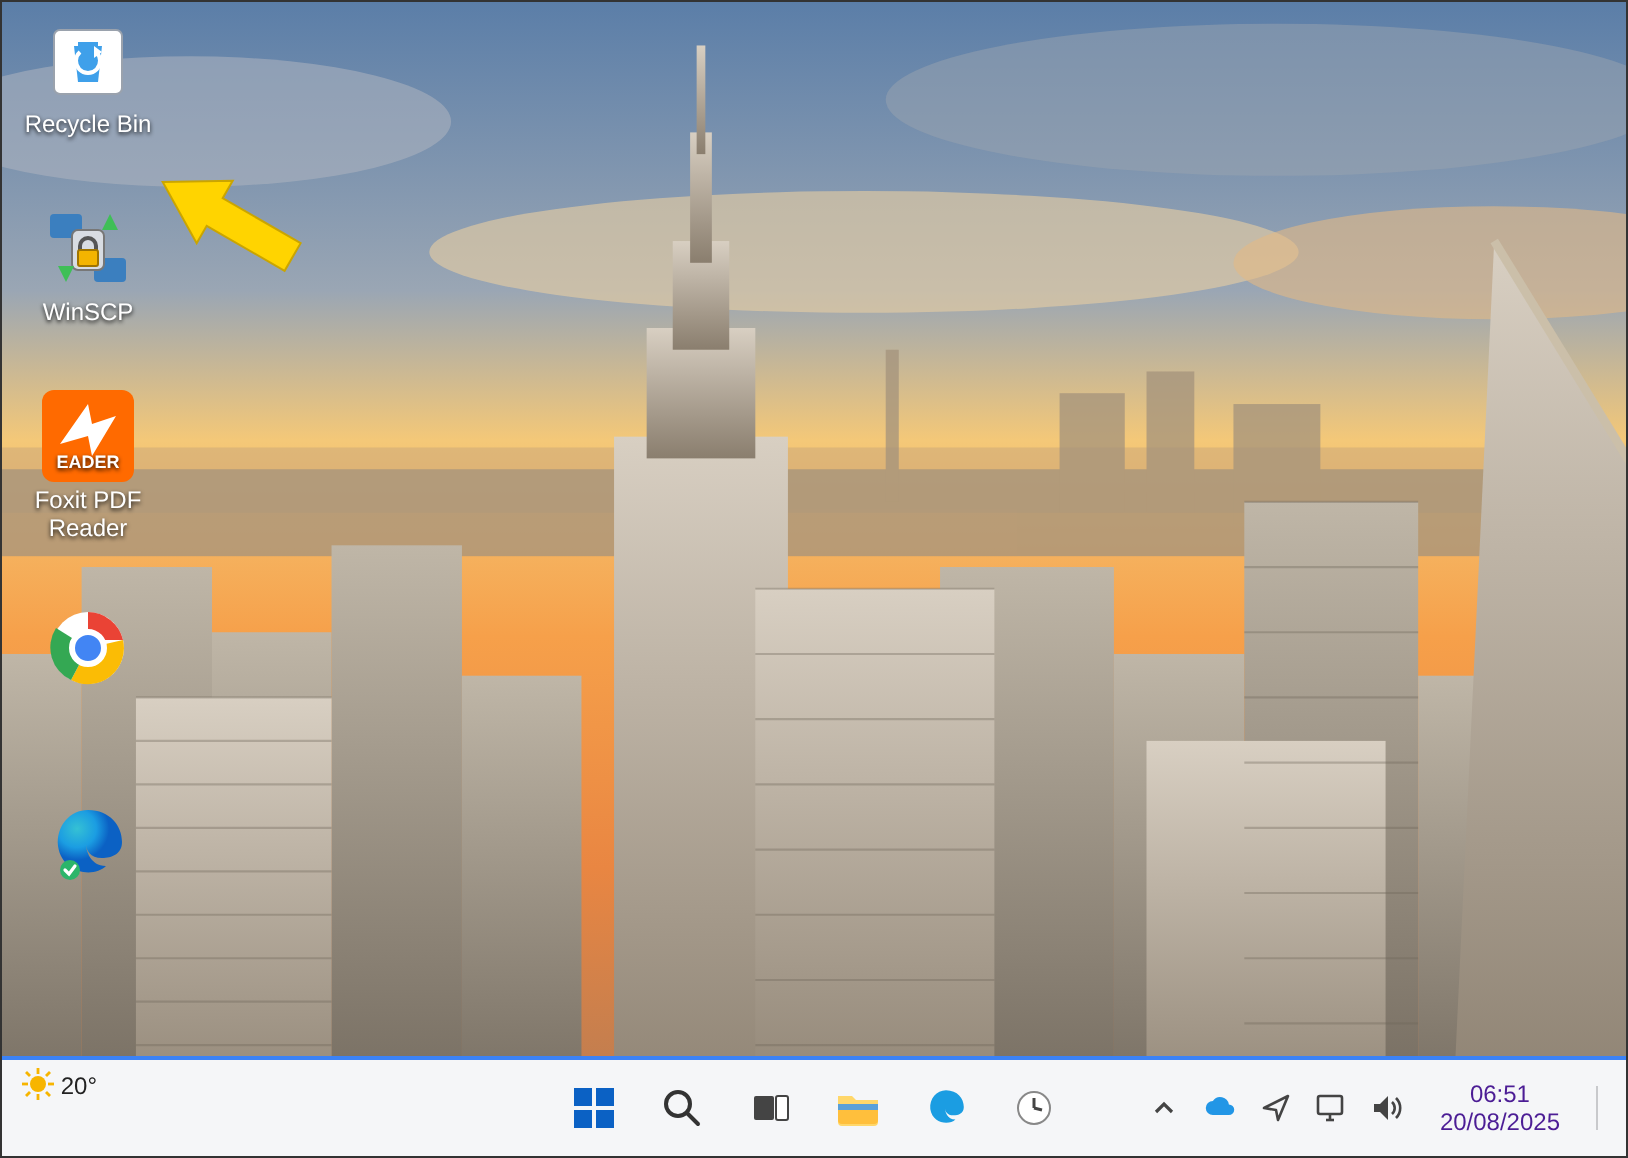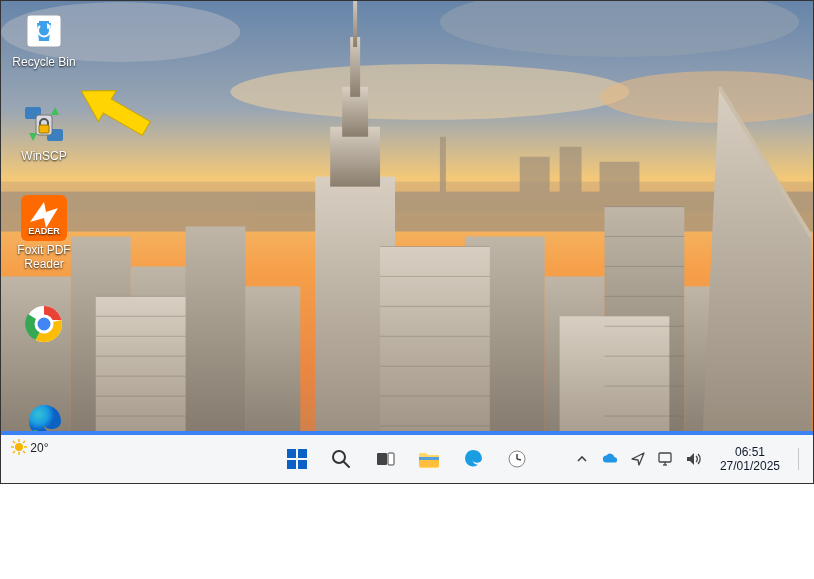"Recycle Bin" .screen { height: 484px -> 579px }
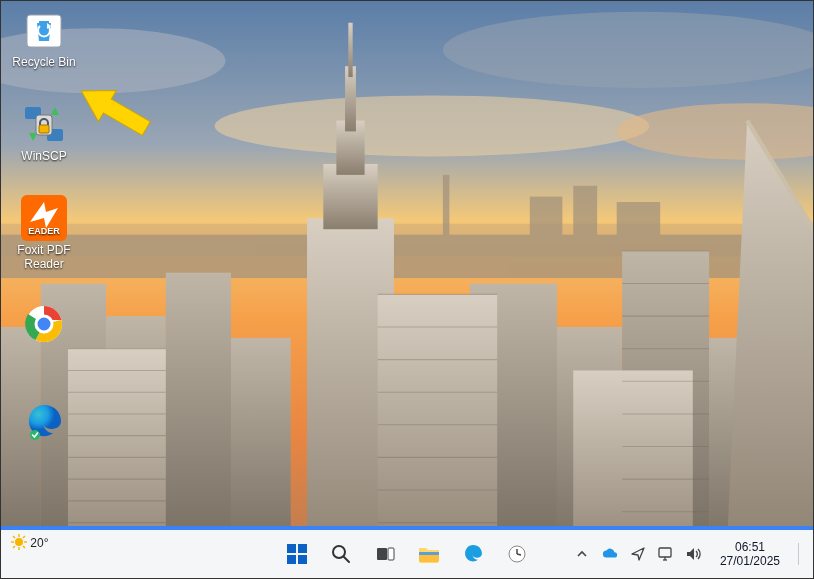"20°" .taskbar { border-top: 4px solid #3b82f6 -> 2px solid #3b82f6 }
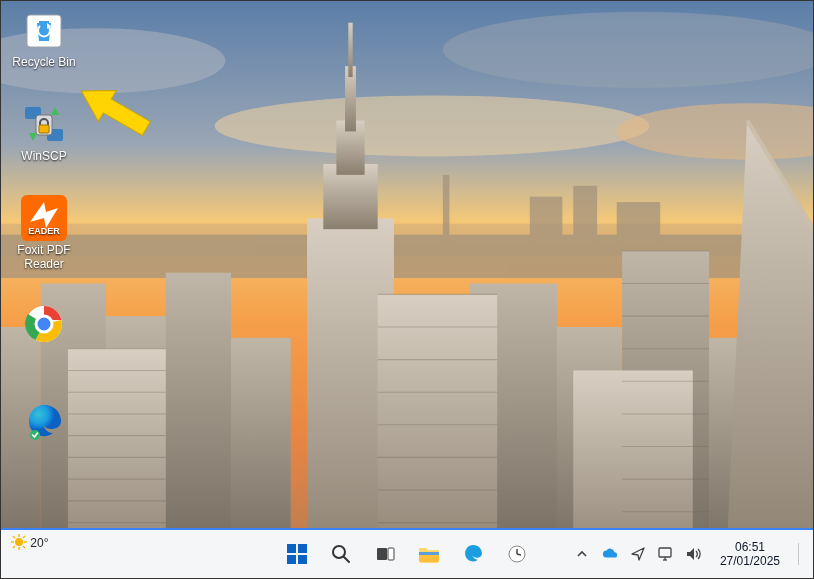"06:51" .clock { color: #0f172a -> #4c1d95 }
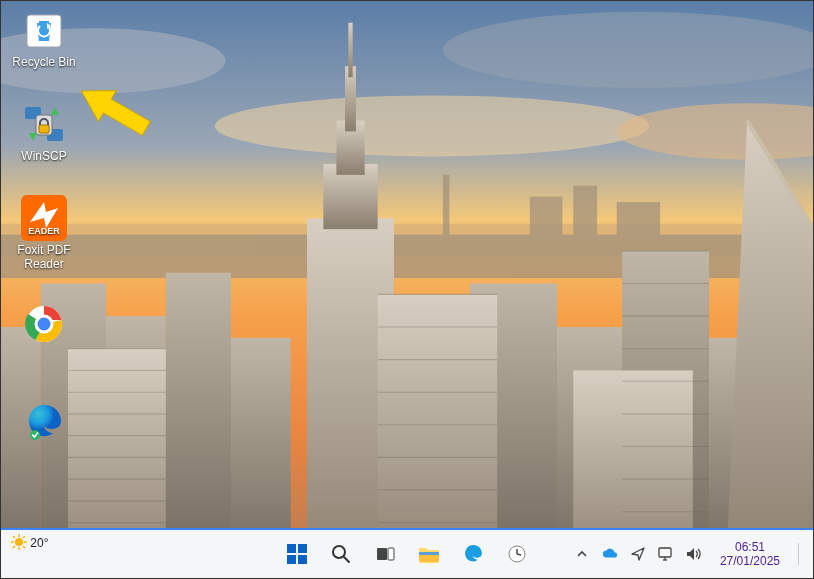"27/01/2025" div { text: 27/01/2025 -> 20/08/2025 }
